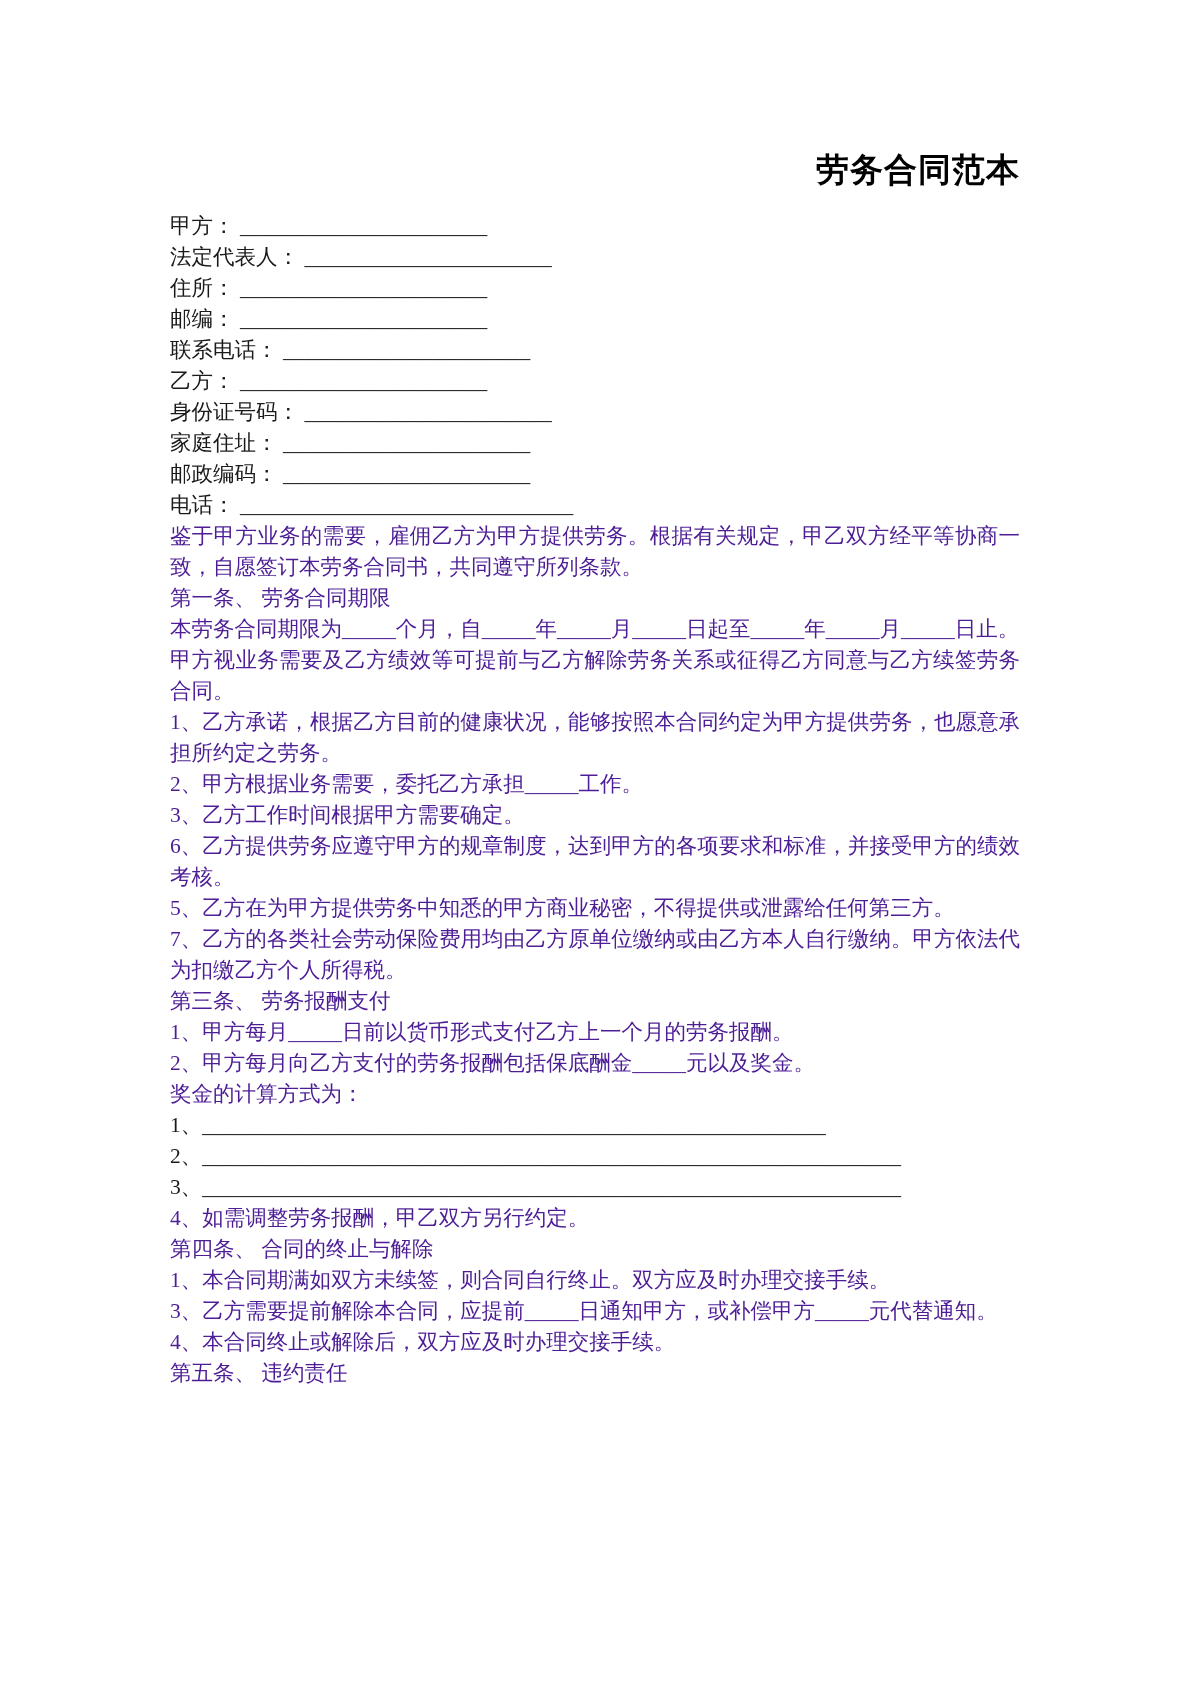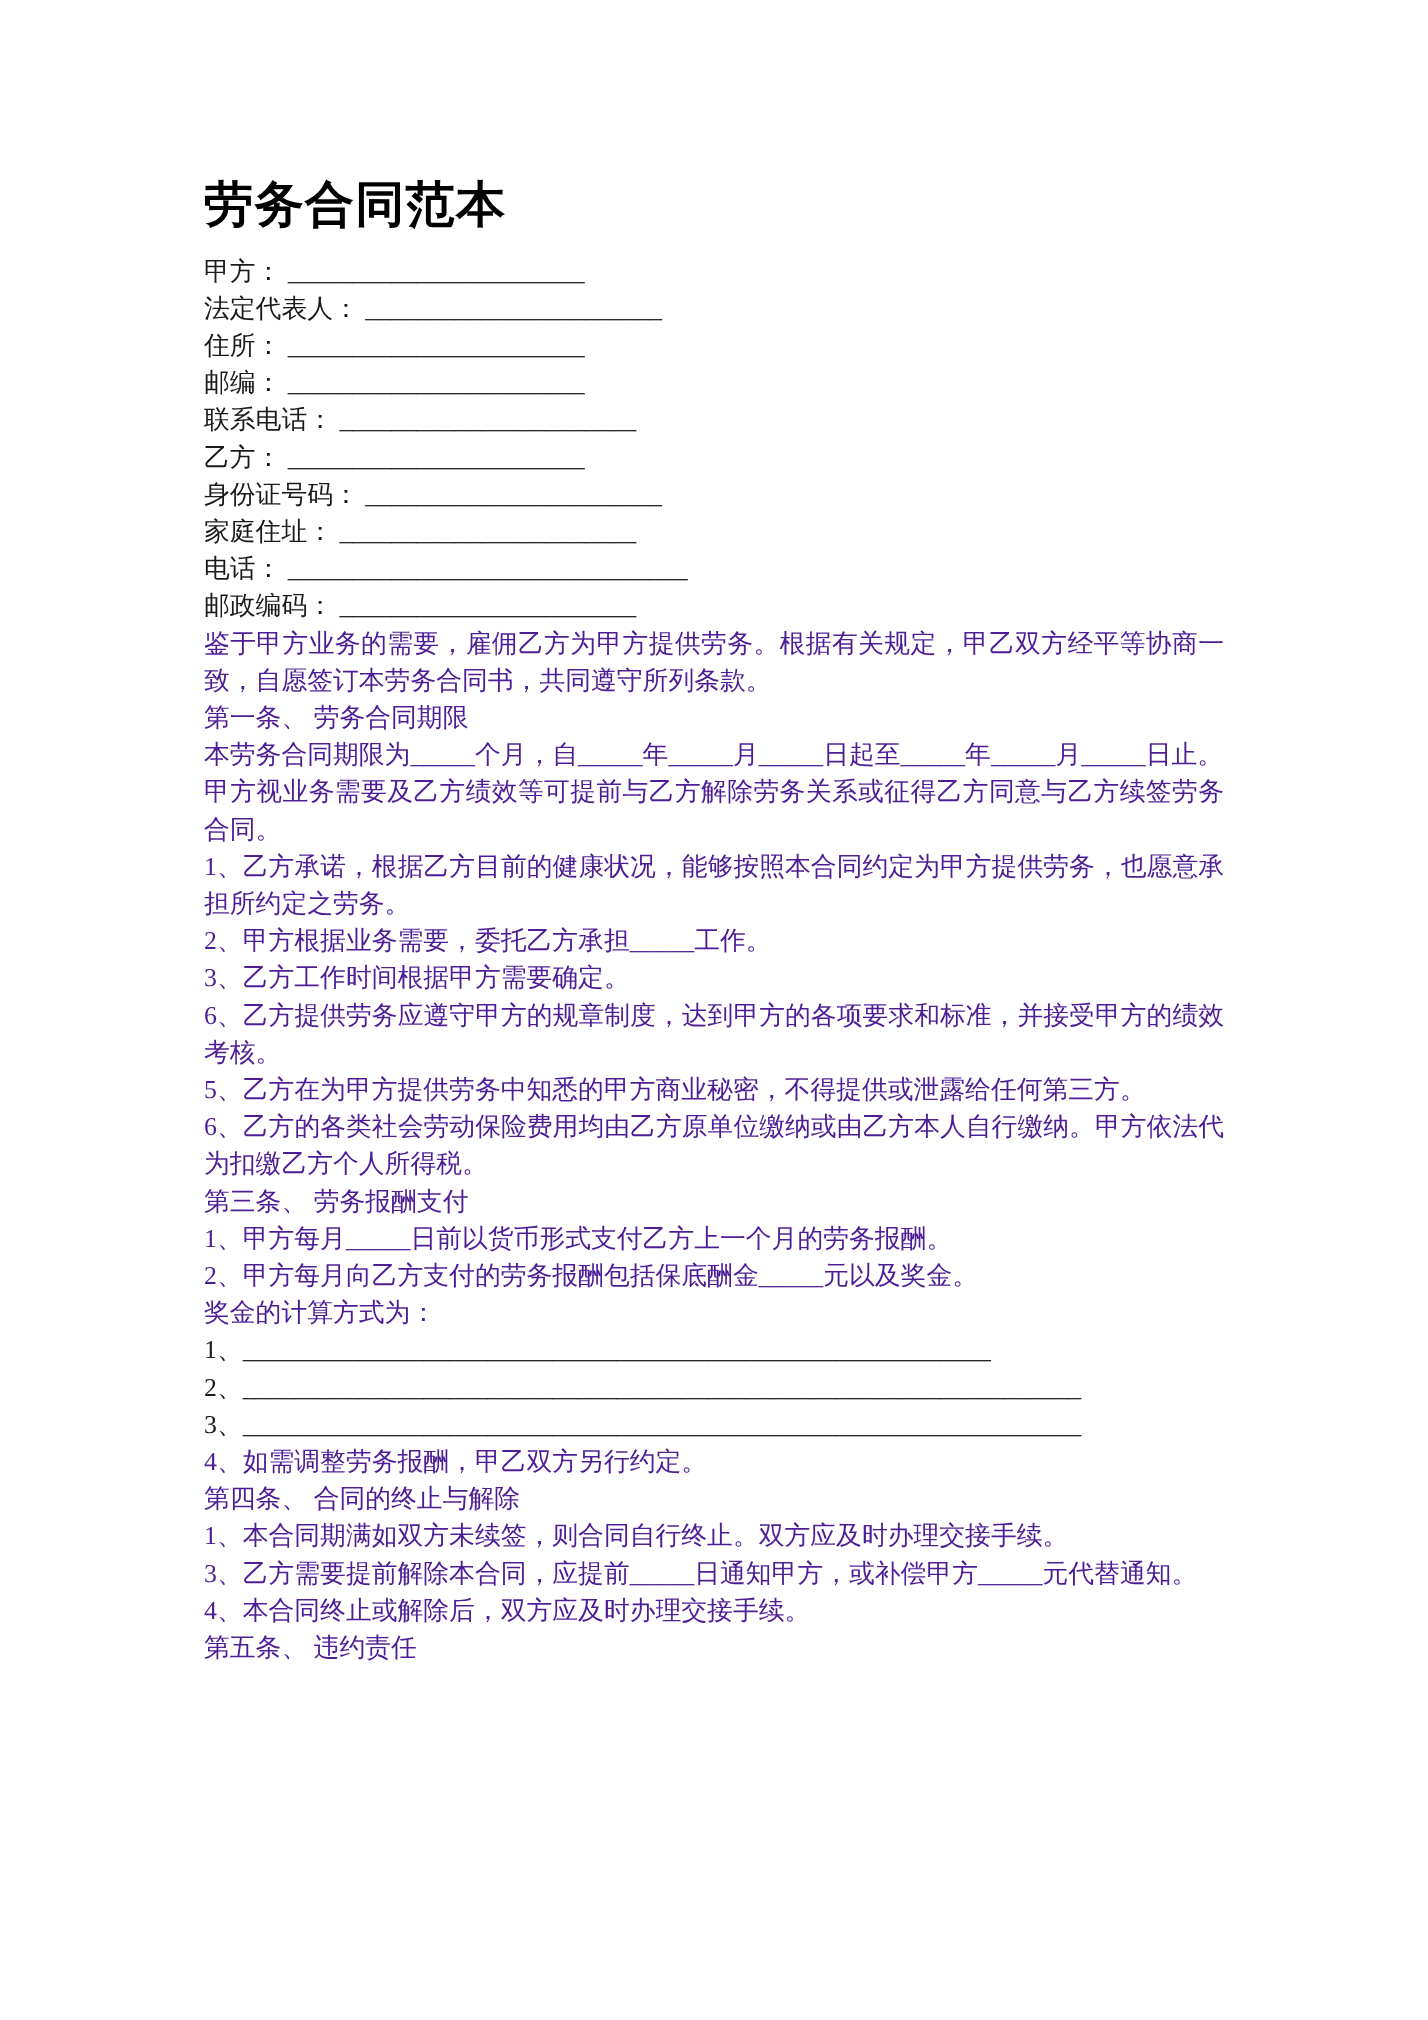"劳务合同范本" .doc-title { font-size: 41px -> 33px; text-align: left -> right }
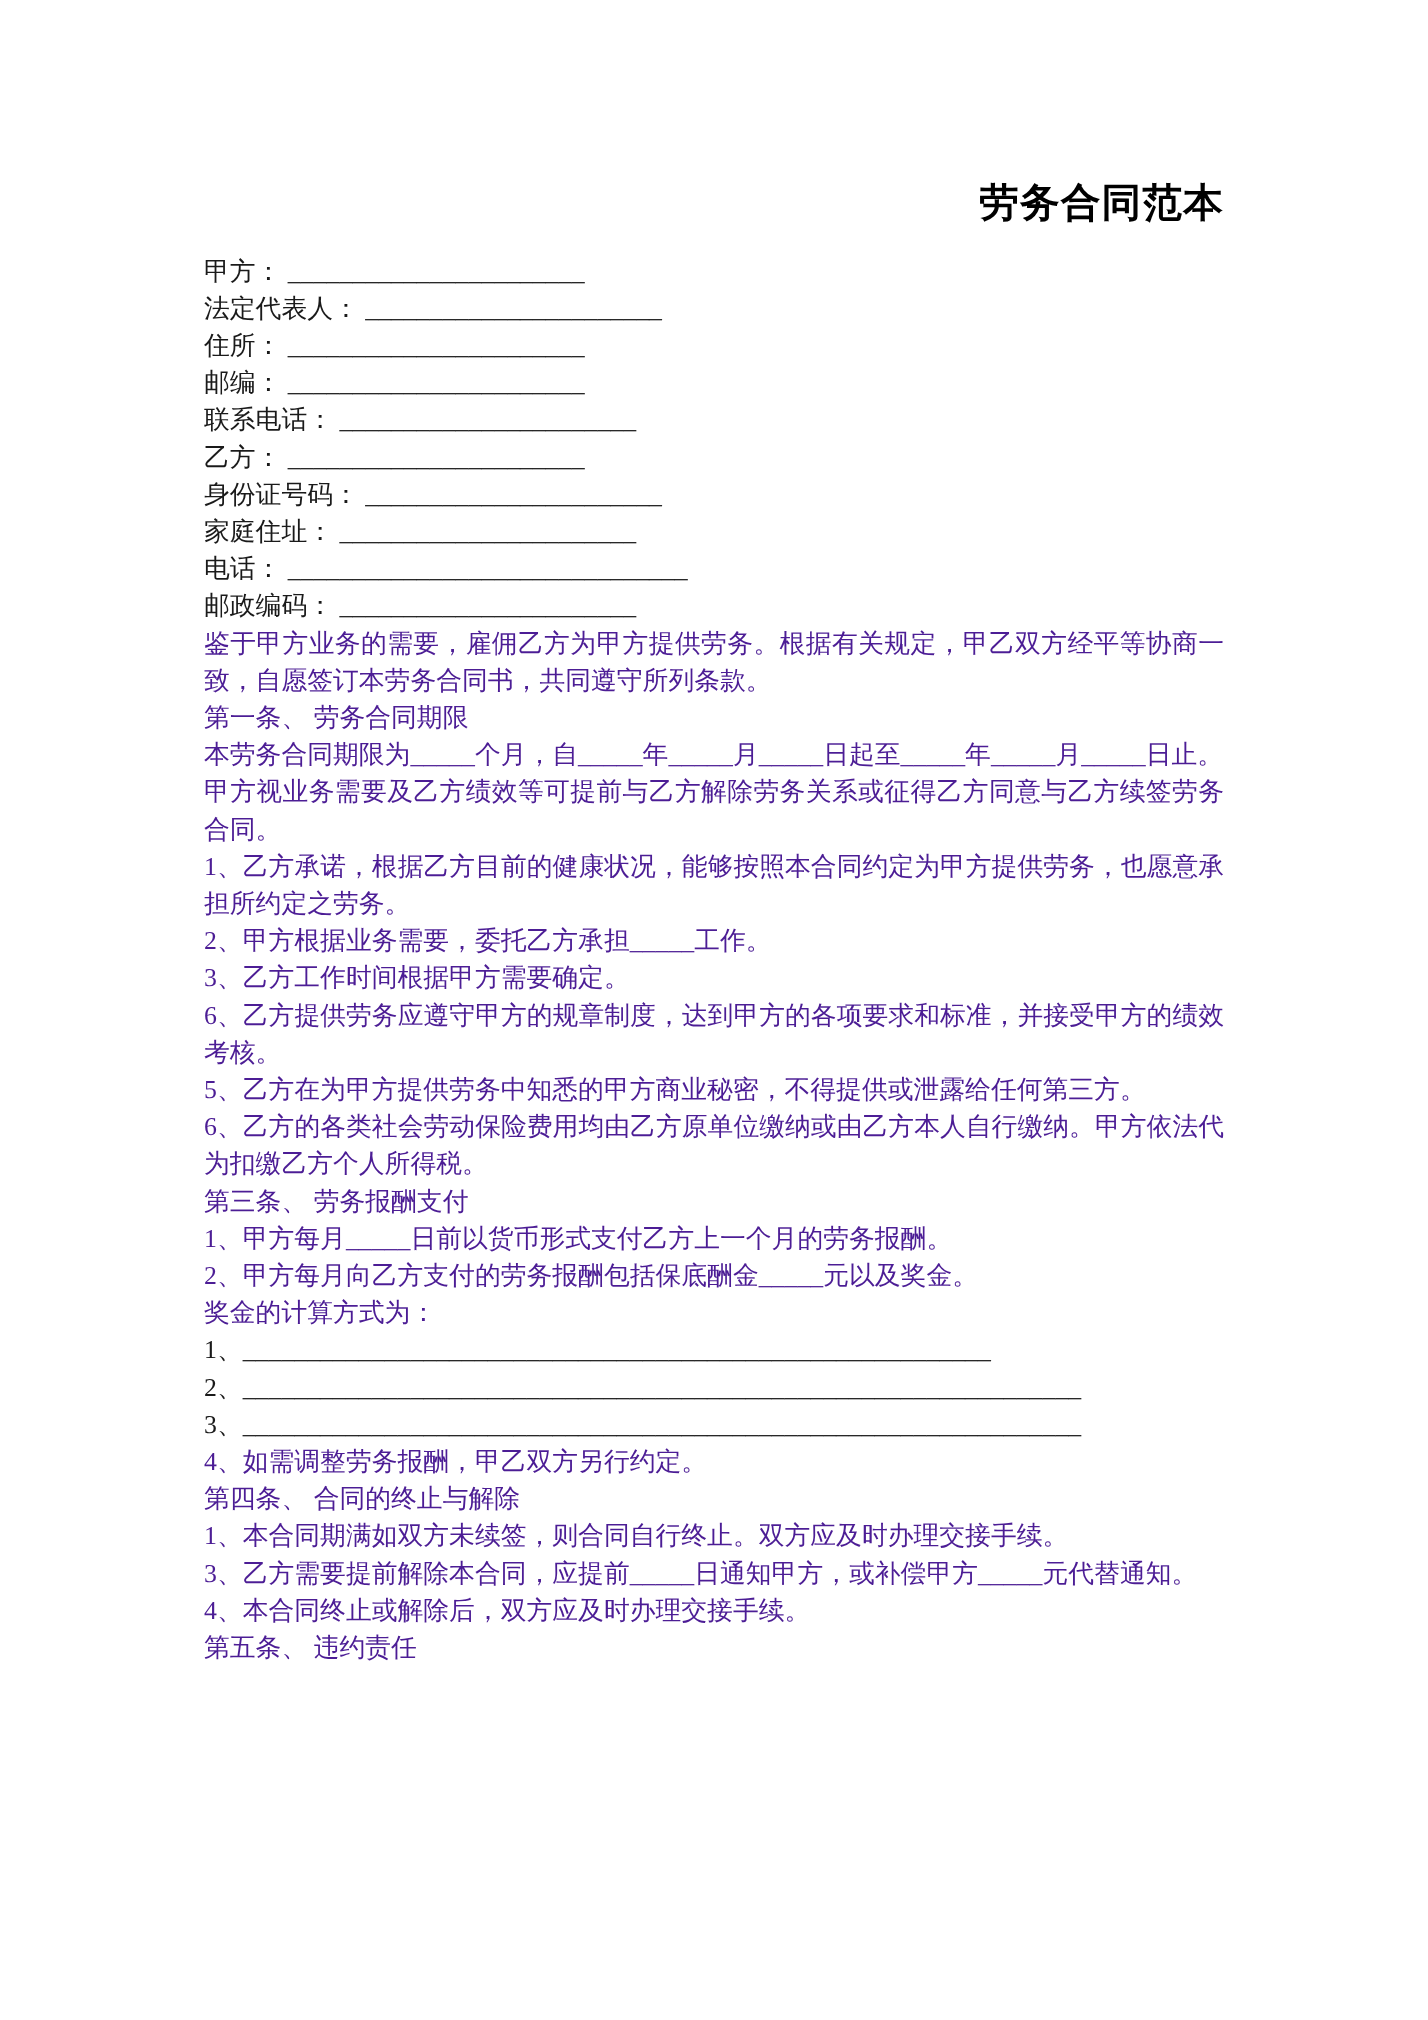"电话： _______________________________" p.line { order: before "邮政编码： _______________________" -> after "邮政编码： _______________________" }
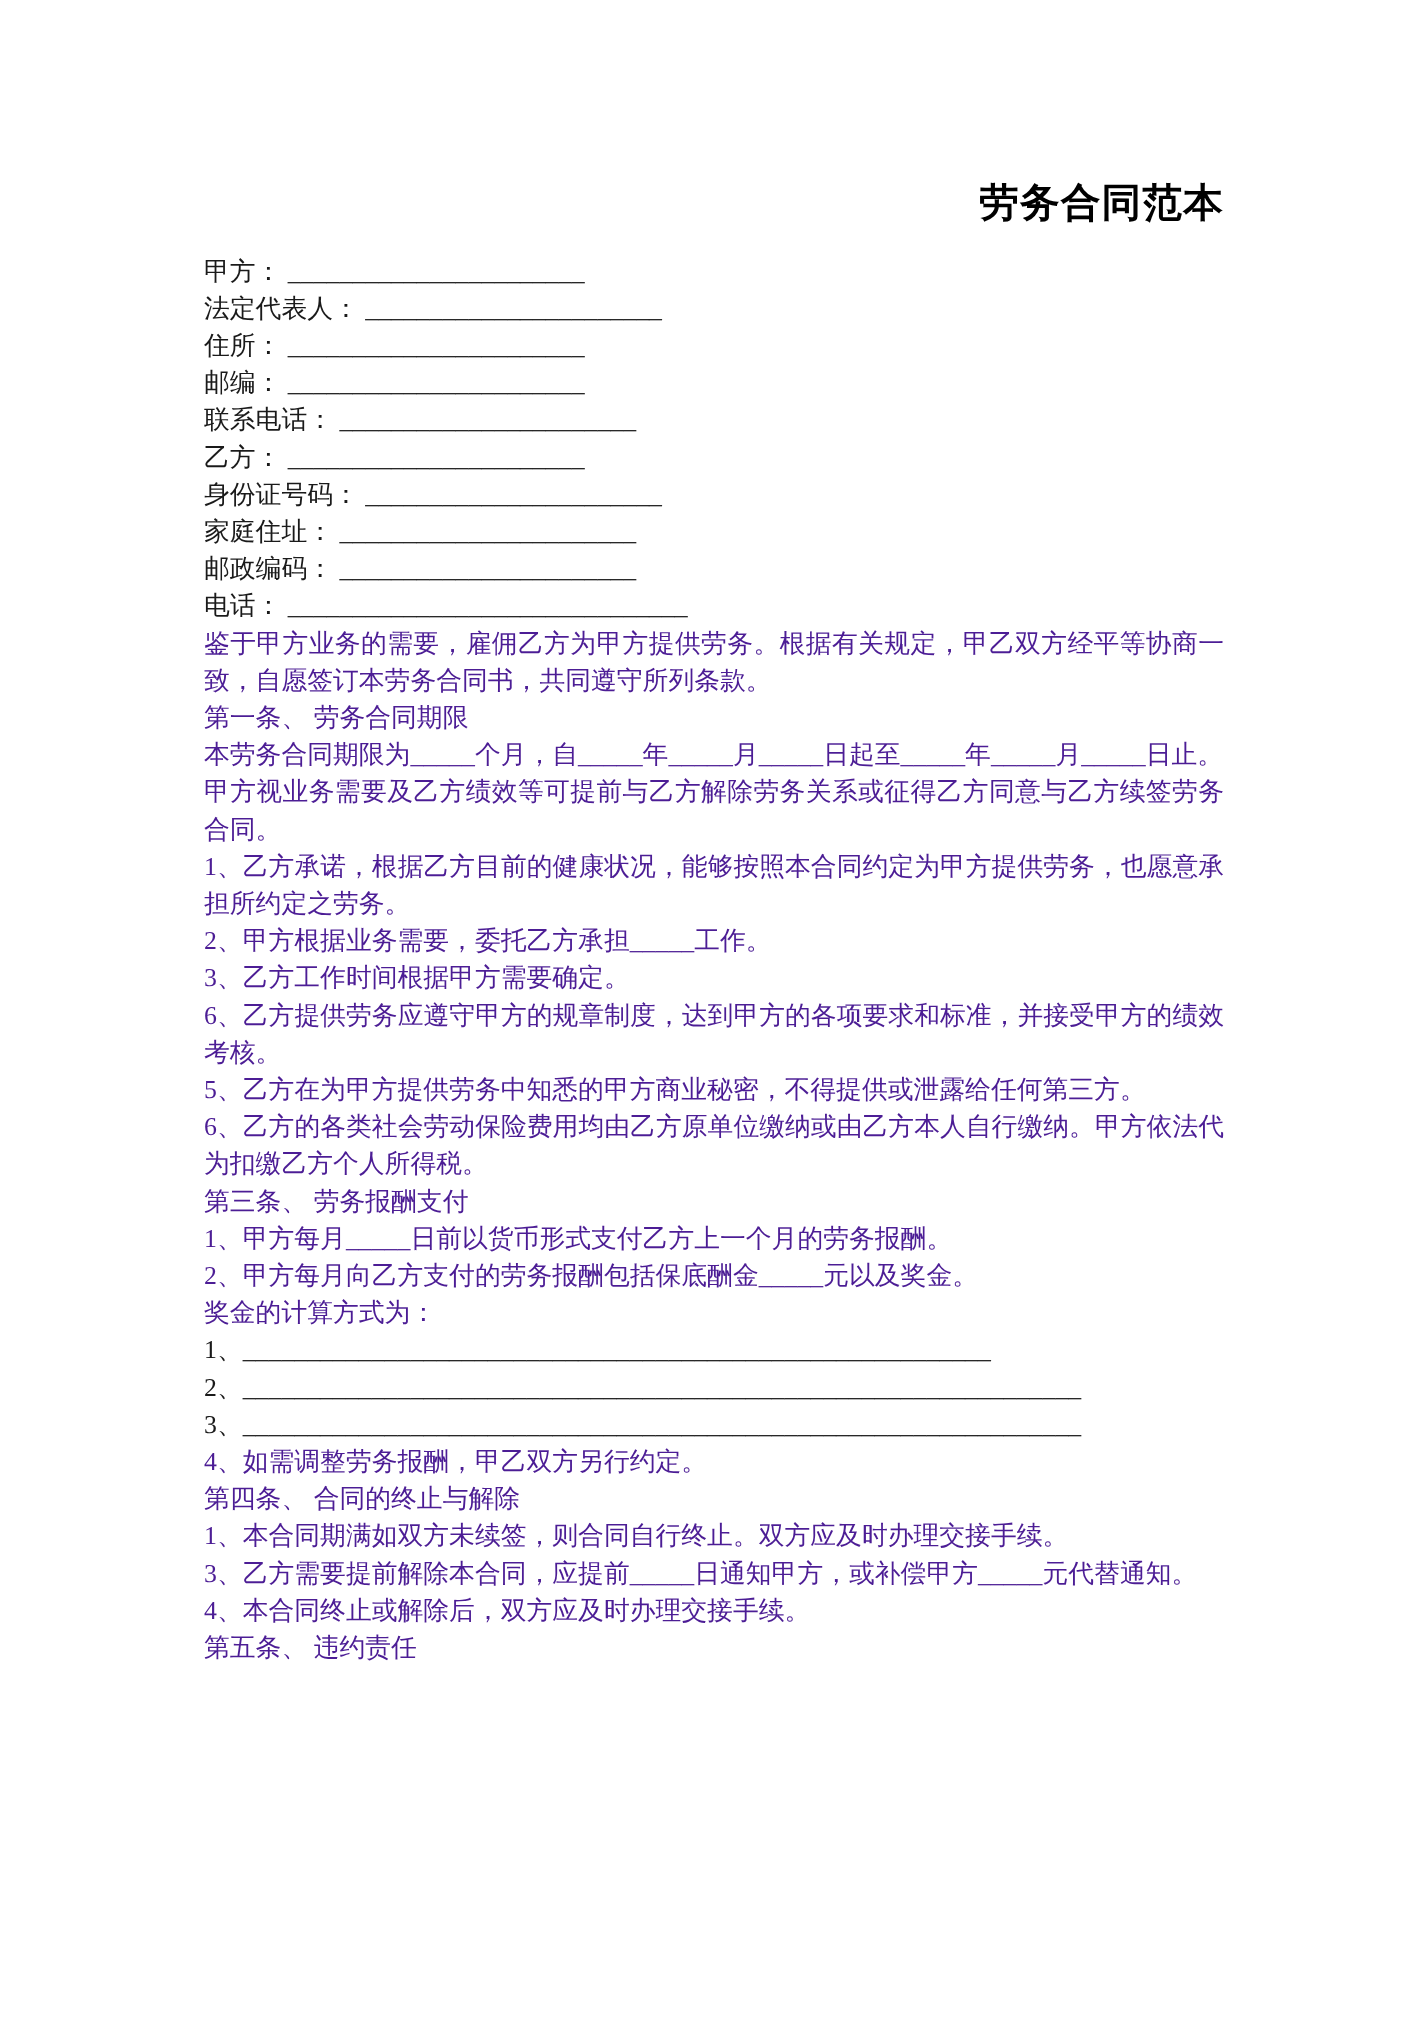"6、乙方的各类社会劳动保险费用均由乙方原单位缴纳或由乙方本人自行缴纳。甲方依法代" p.line { text: 6 -> 7 }
